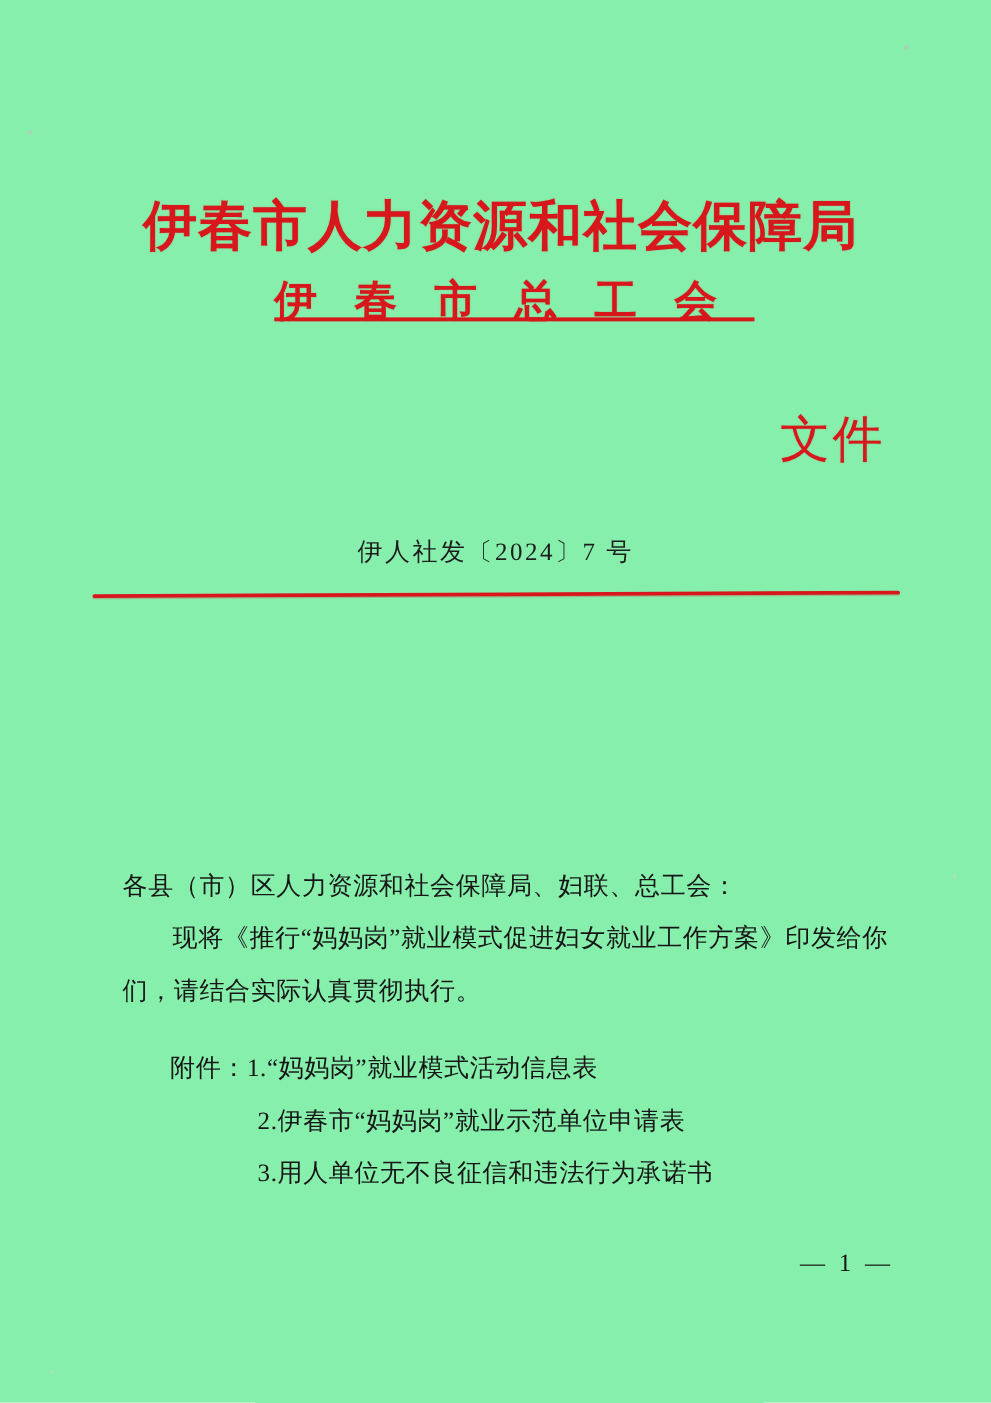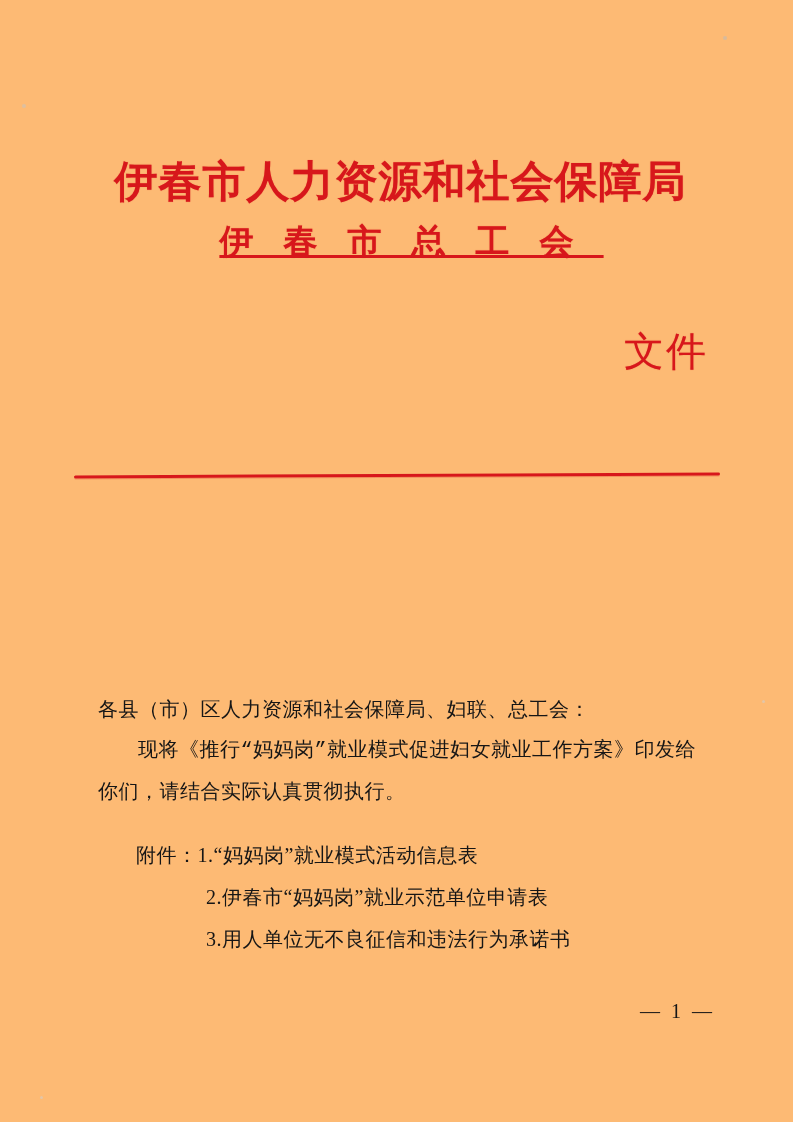"伊春市人力资源和社会保障局" .page { background: #fdba74 -> #86efac }
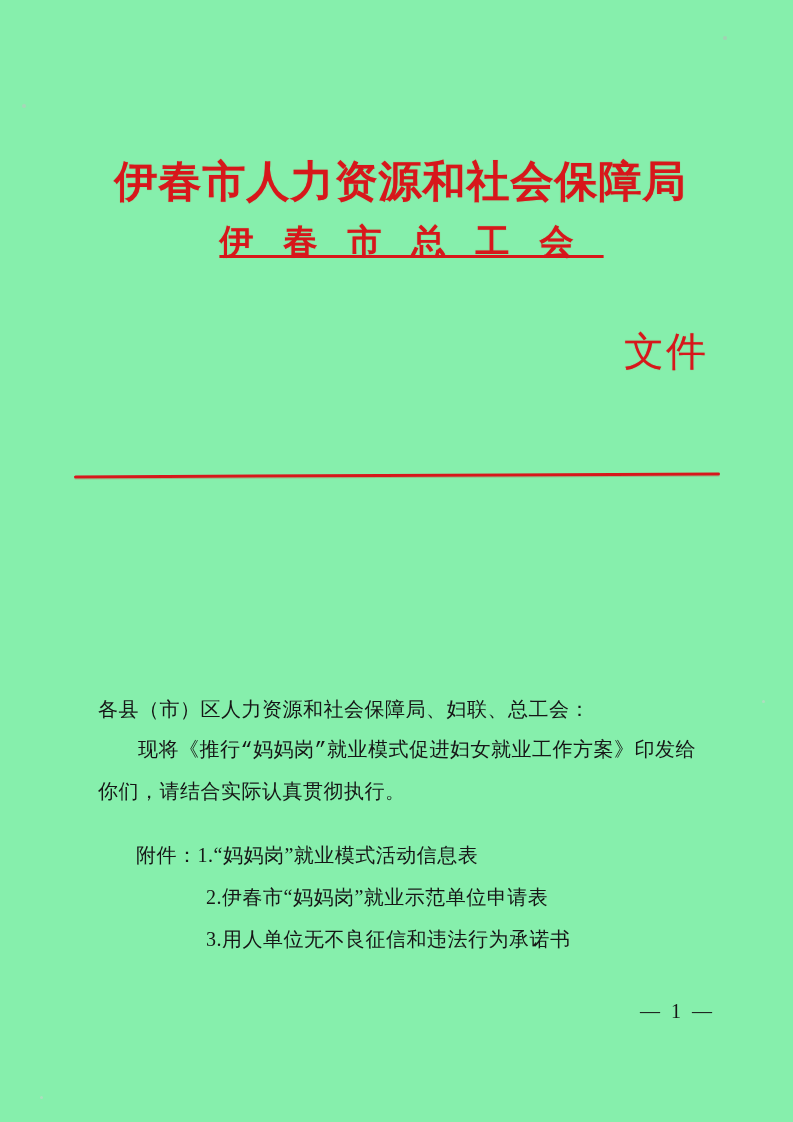"伊人社发〔2024〕7 号" div.doc-number { html: none -> <div>伊人社发〔2024〕7 号</div> }
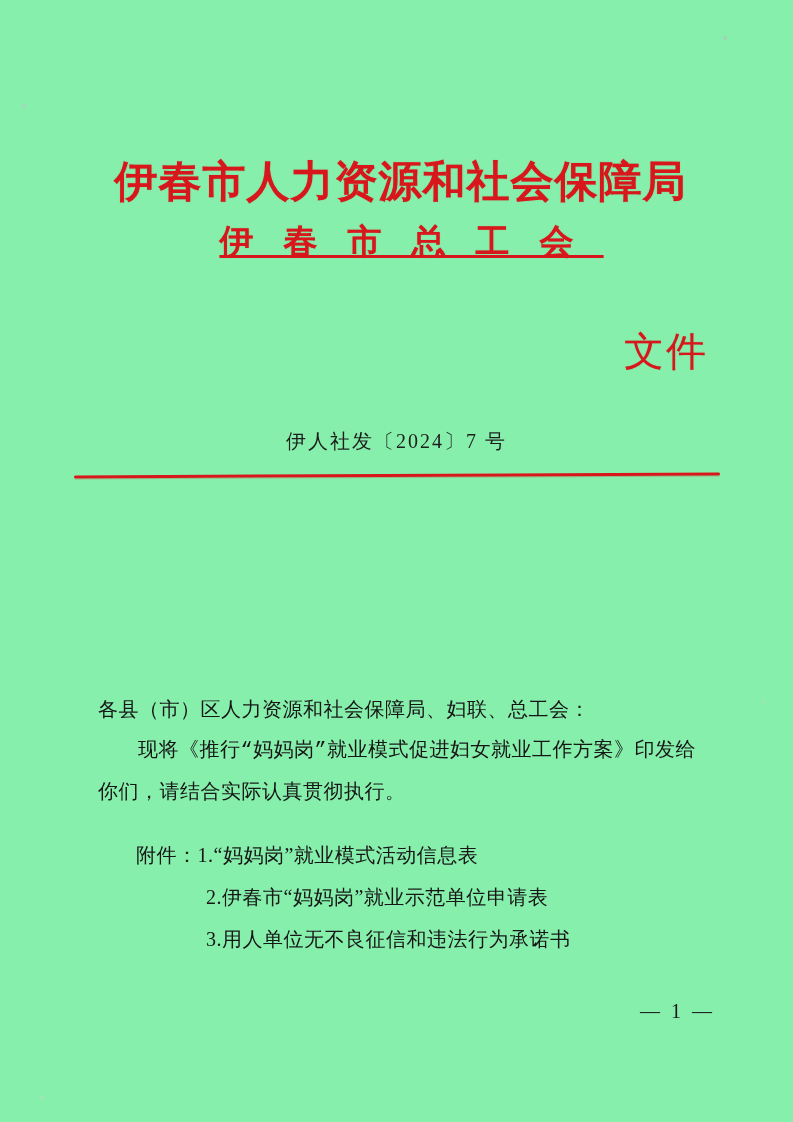"现将《推行“妈妈岗”就业模式促进妇女就业工作方案》印发给你们，请结合实际认真贯彻" .p-indent { font-family: Liberation Mono, monospace -> none }
